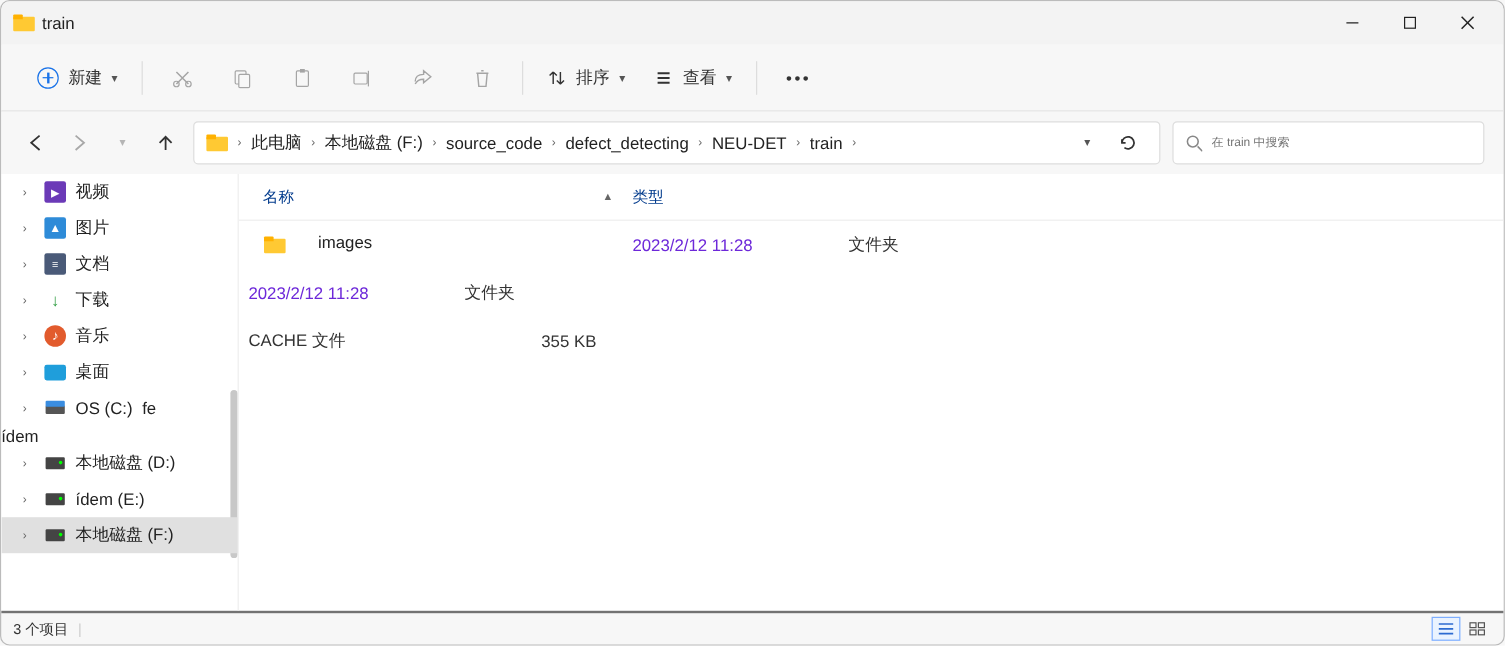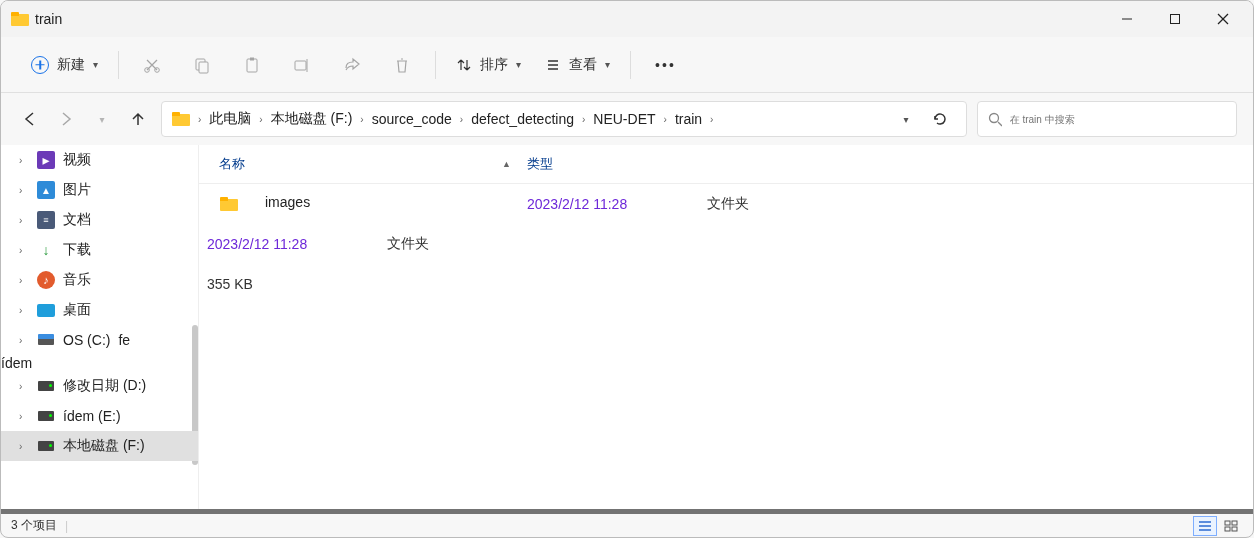"CACHE 文件" div.cell { html: none -> <div>CACHE 文件</div> }
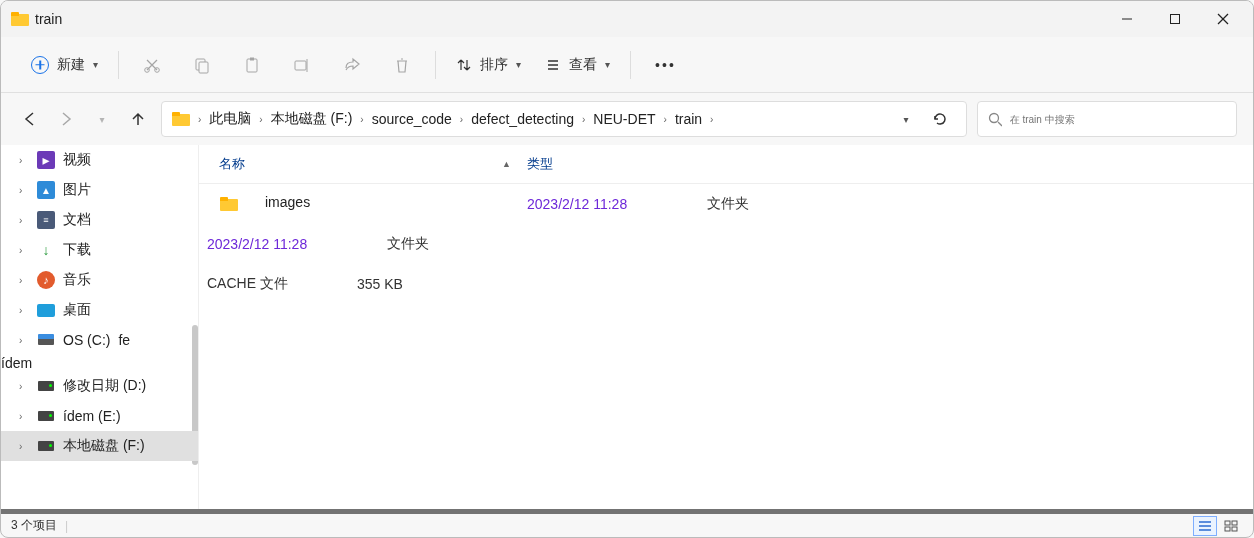"355 KB" .cell.size { margin-left: none -> 36px; text-align: left -> right }
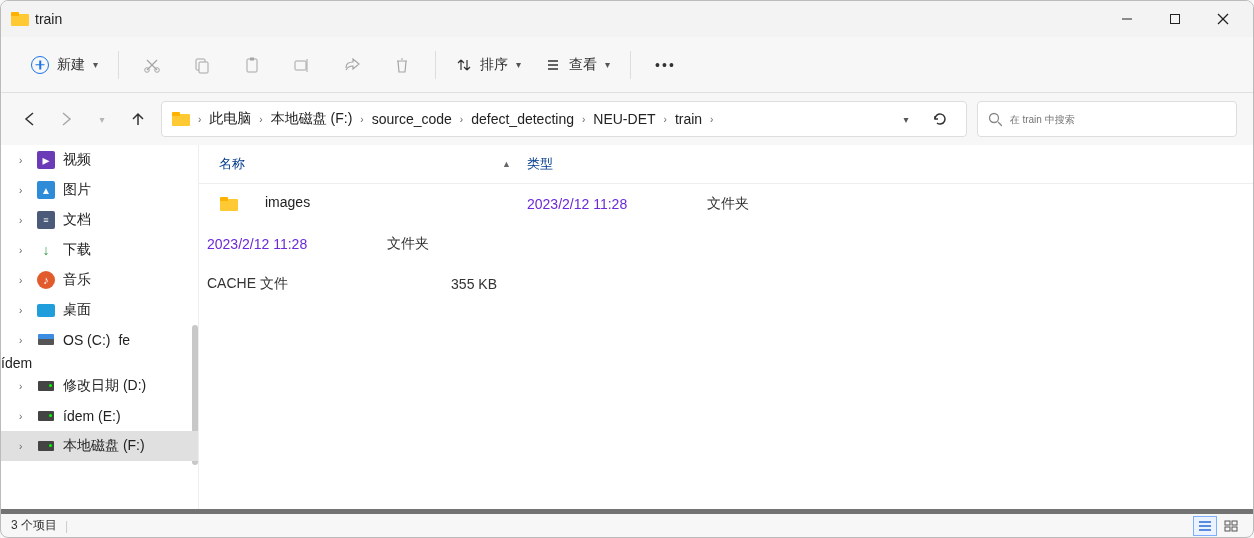"修改日期 (D:)" span { text: 修改日期 -> 本地磁盘 }
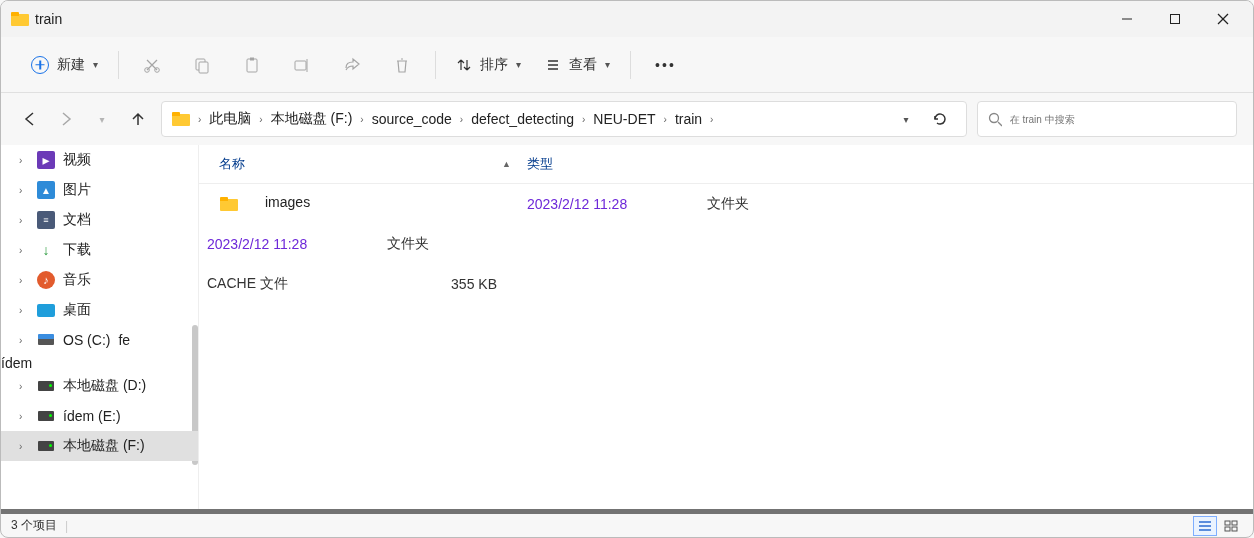"3 个项目" .status { border-top: 5px solid #737373 -> 2px solid #737373 }
